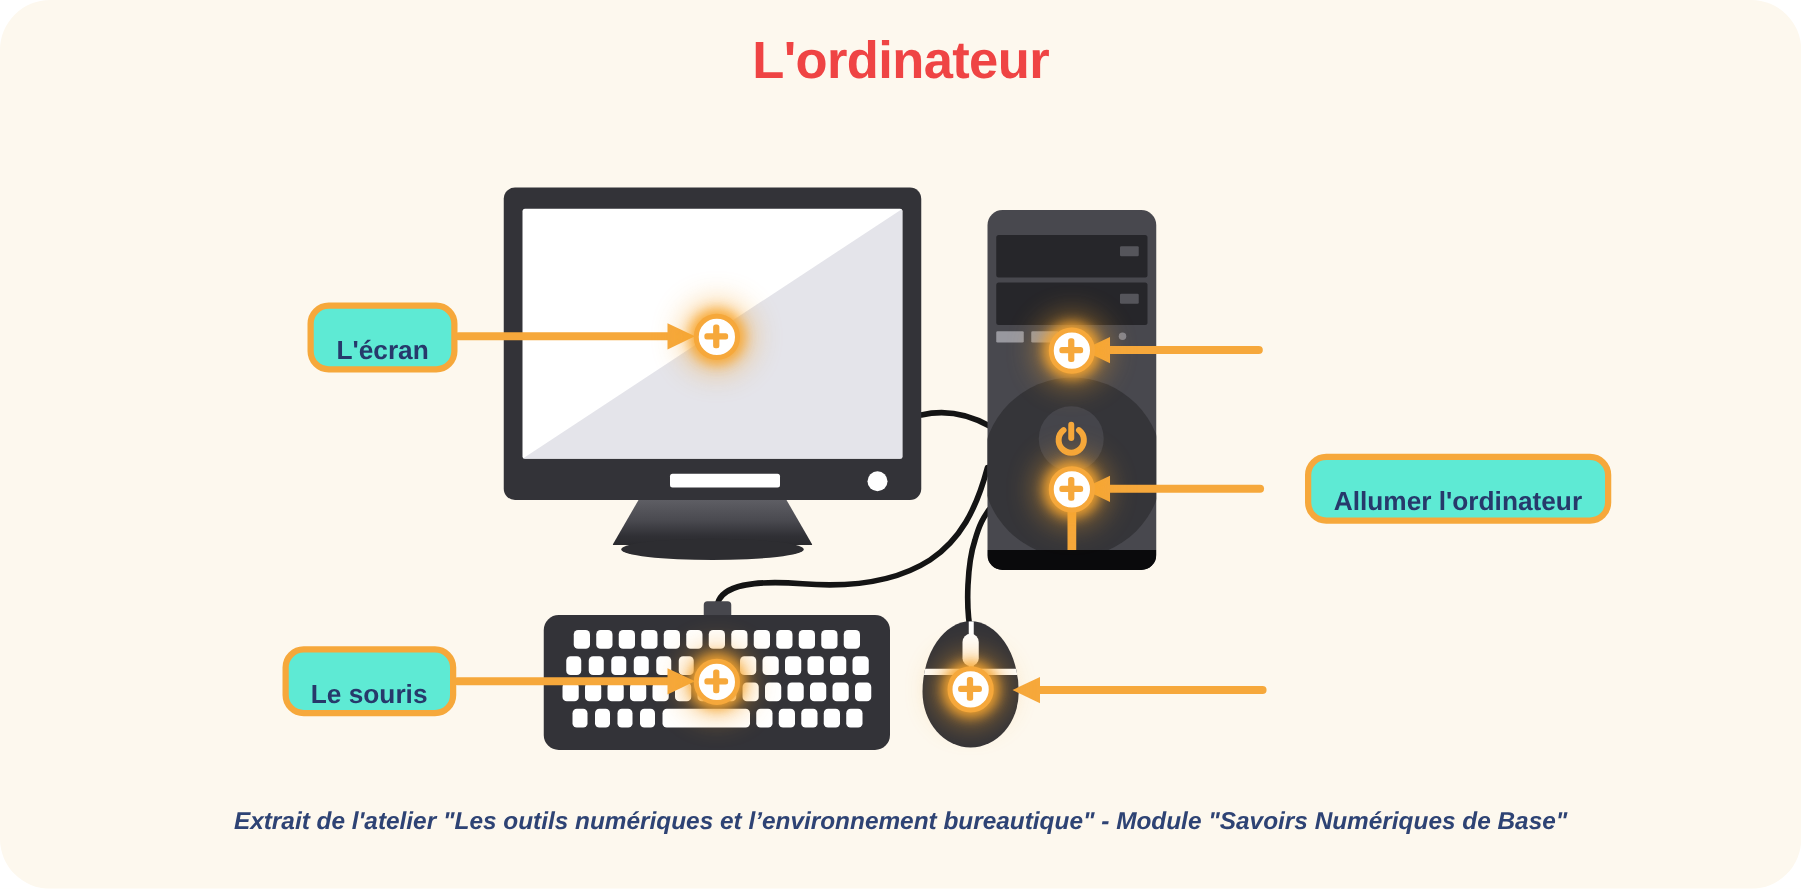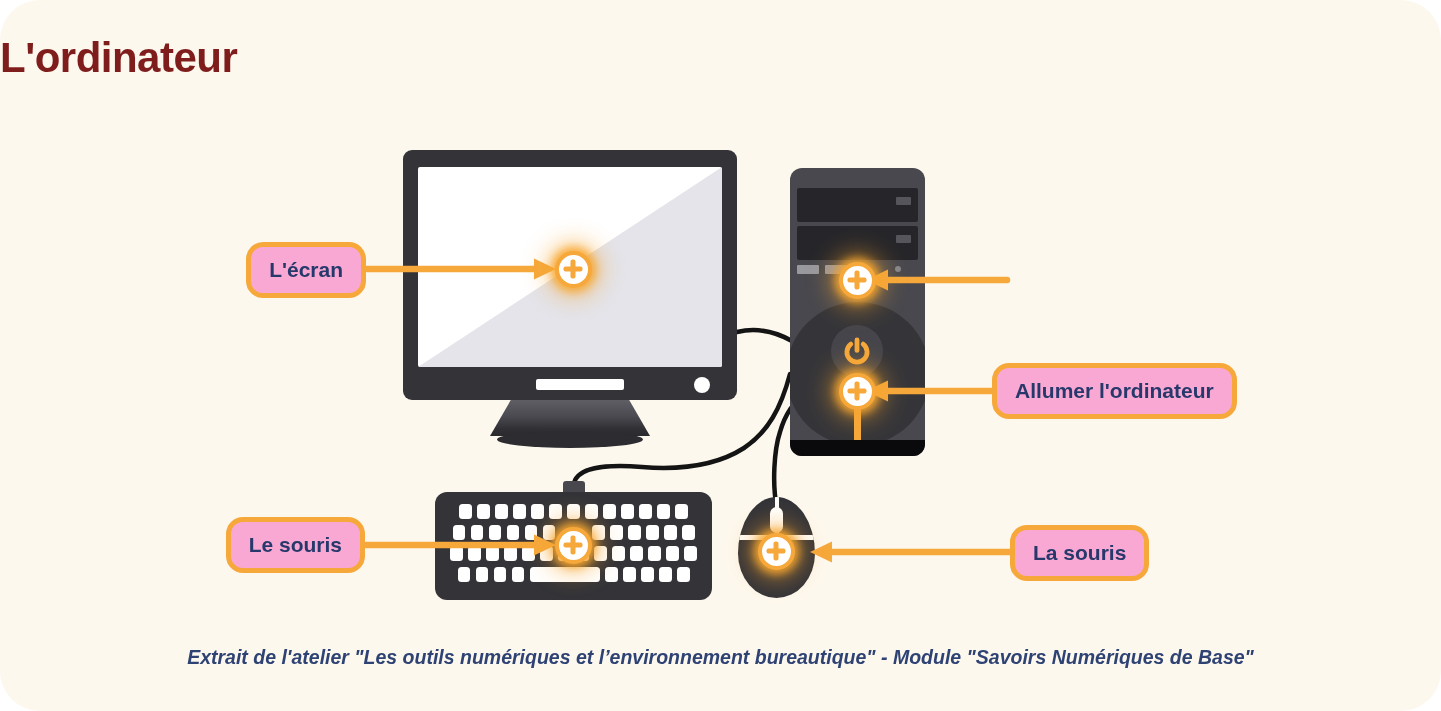"L'ordinateur" .title { color: #7f1d1d -> #ef4444; text-align: none -> center; top: 34px -> 24px }
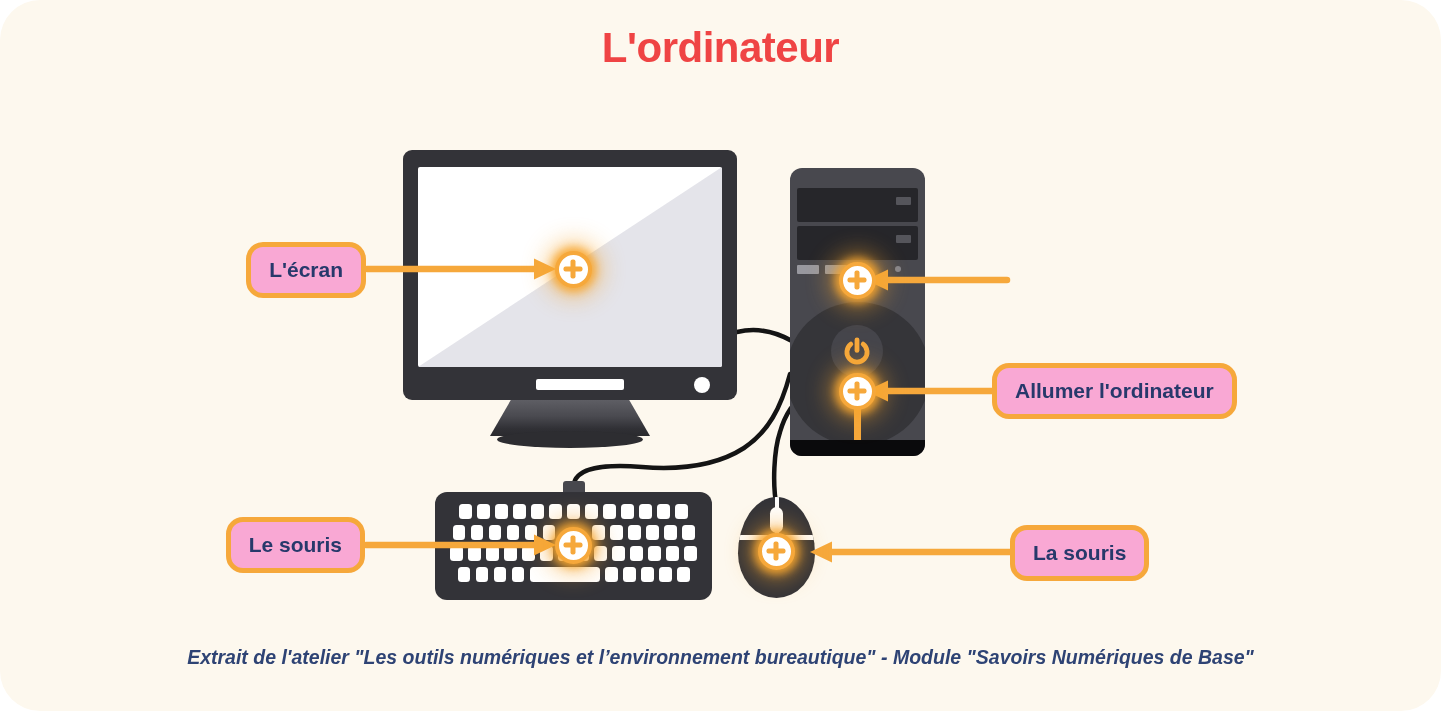"L'écran" .pill { align-items: center -> flex-end; background: #f9a8d4 -> #5eead4 }
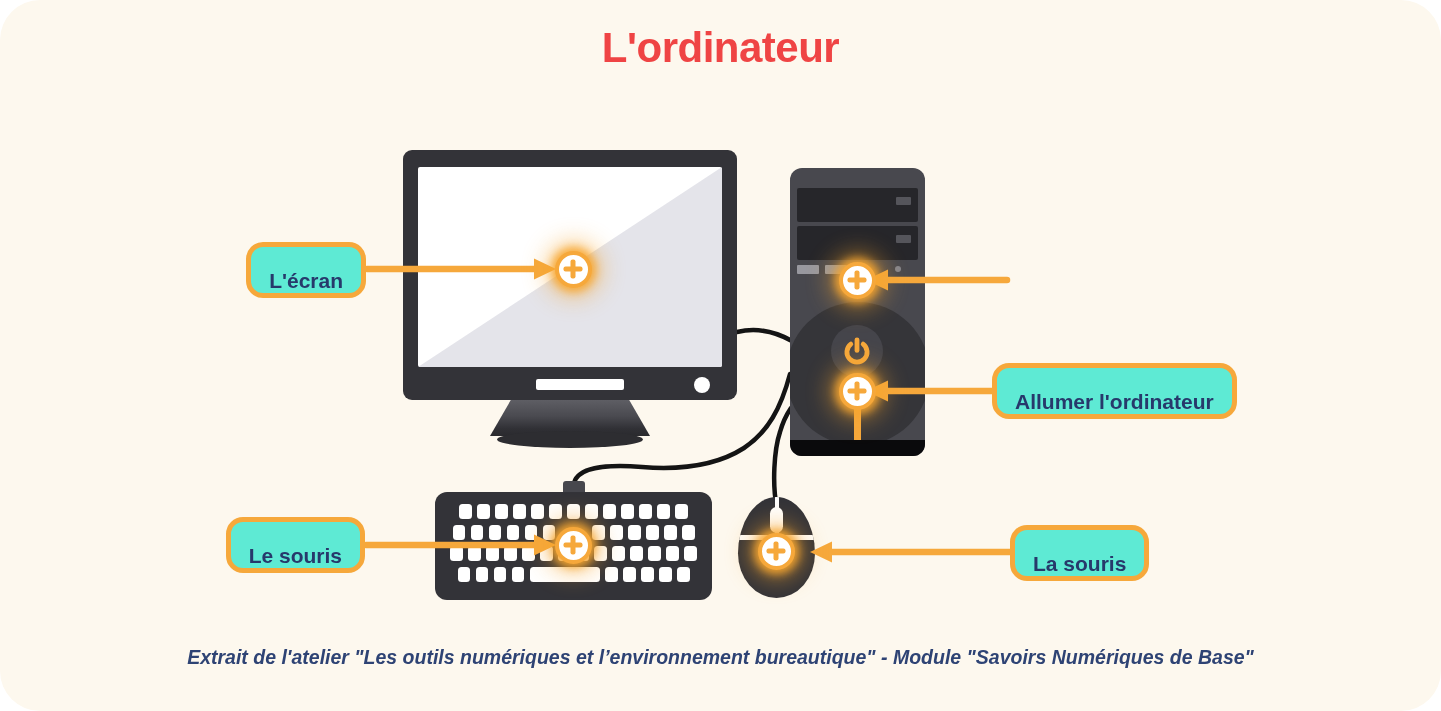"Allumer l'ordinateur" div.pill { left: 992px -> 1044px }
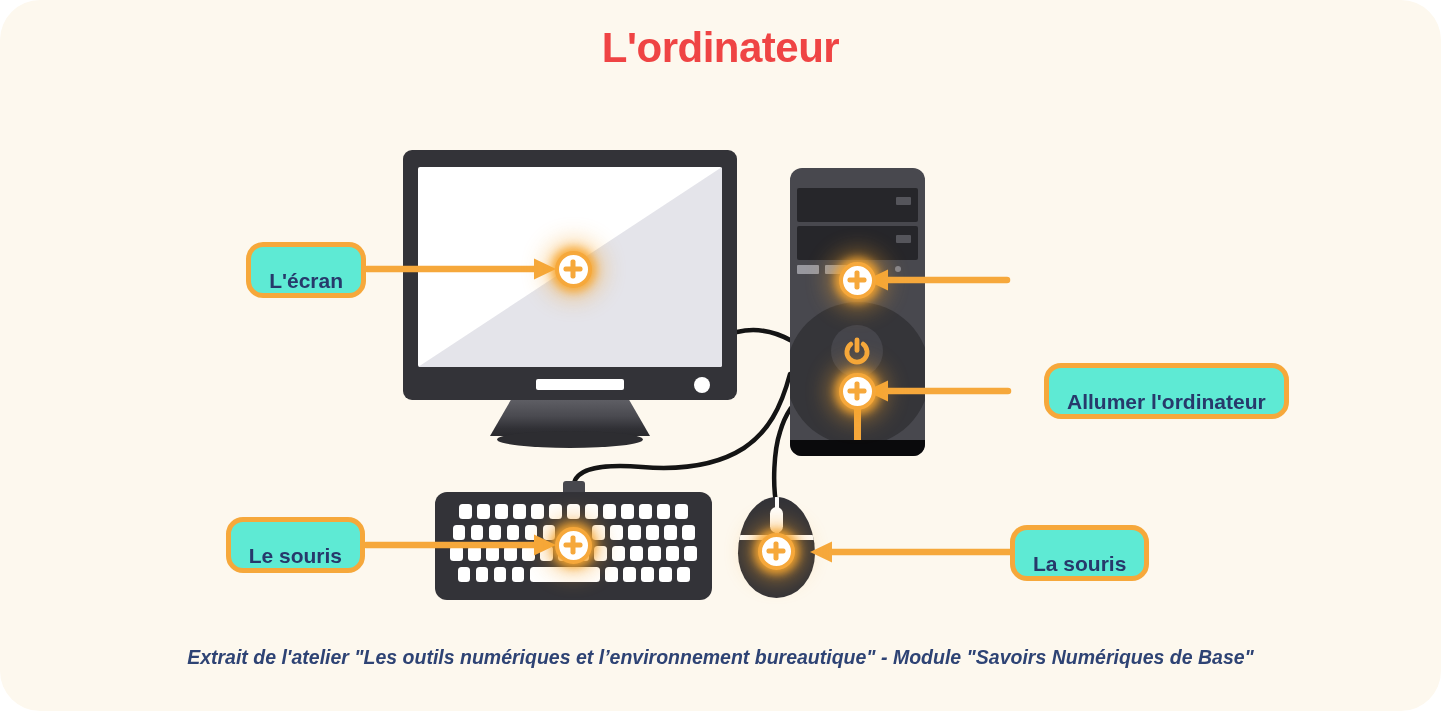"La souris" div.pill { html: <div> <span>La souris</span> </div> -> none }
